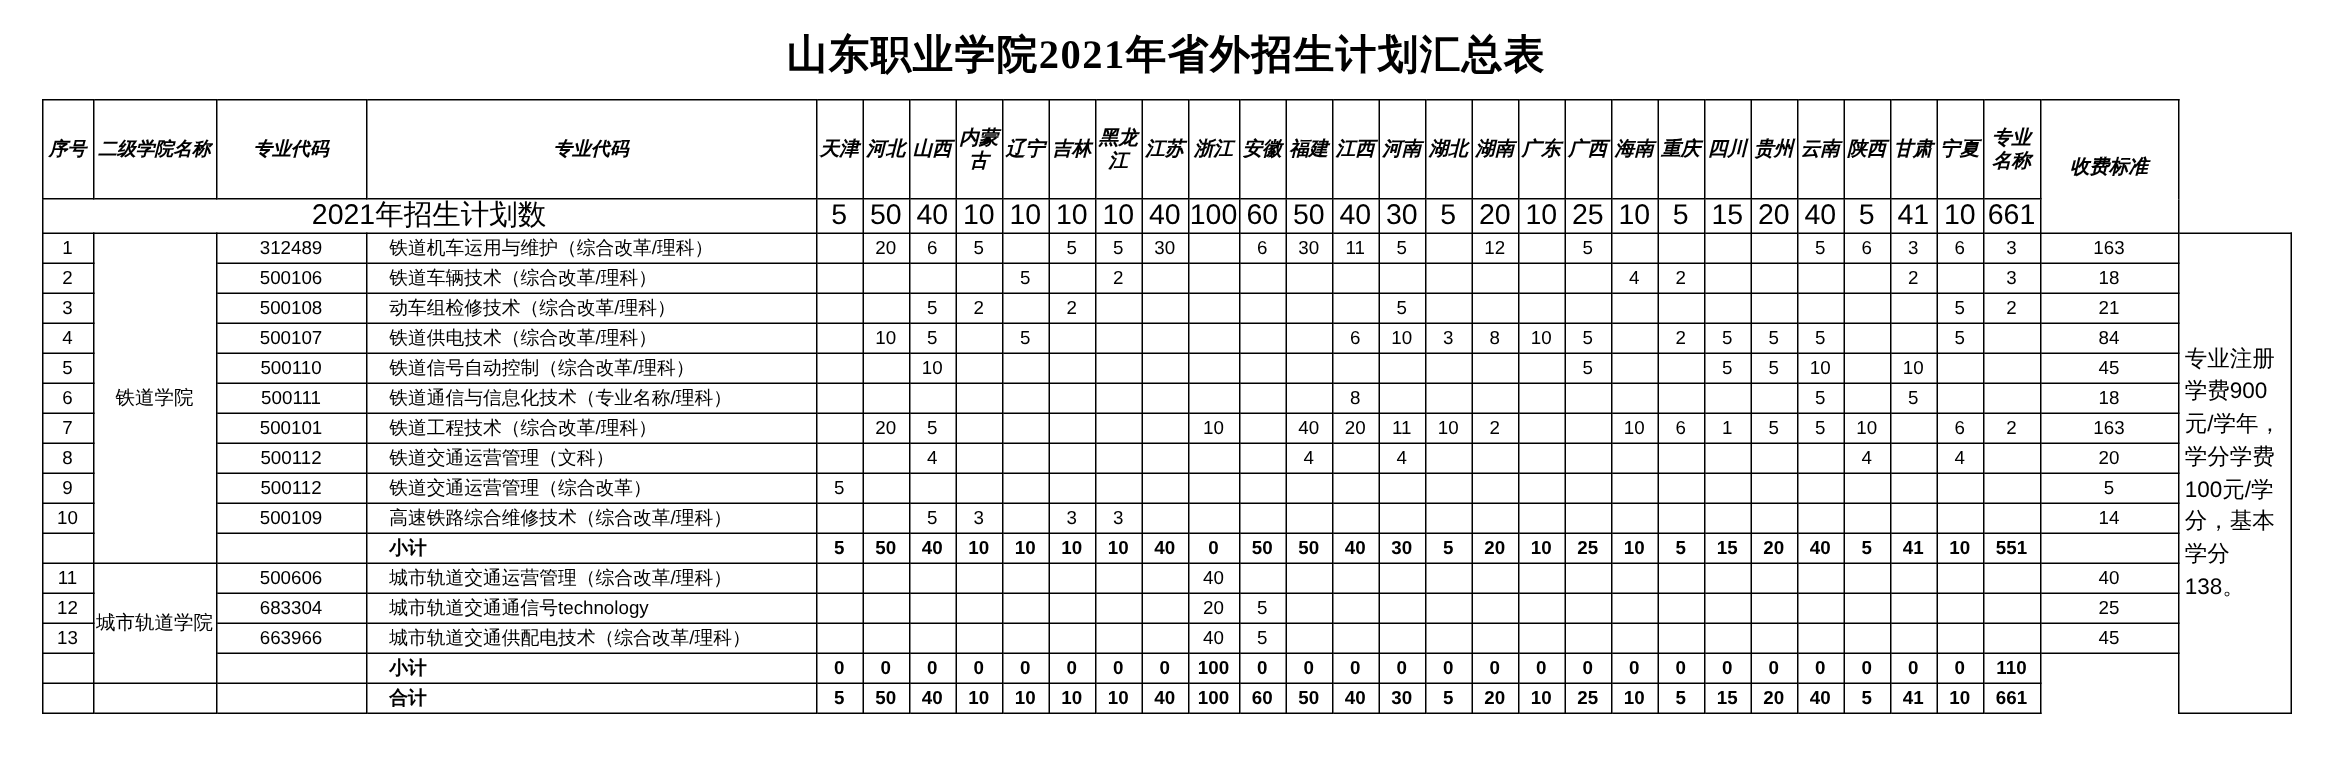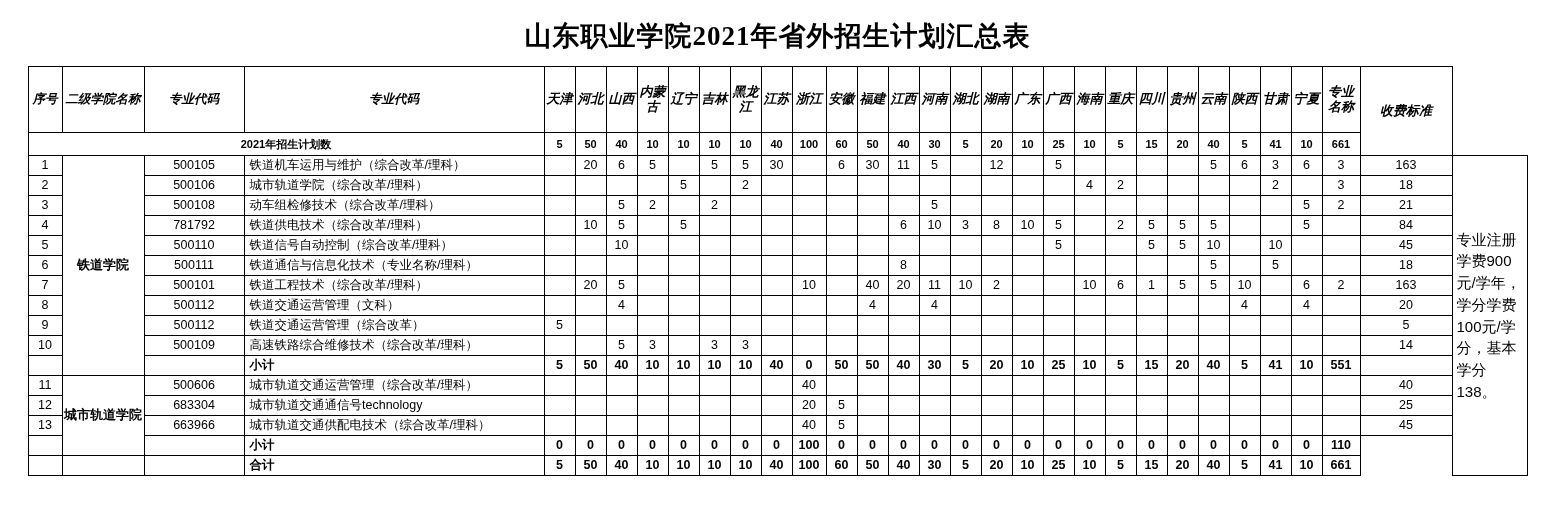"2021年招生计划数" .plan-row td { font-size: 11px -> 19px; font-weight: bold -> normal }
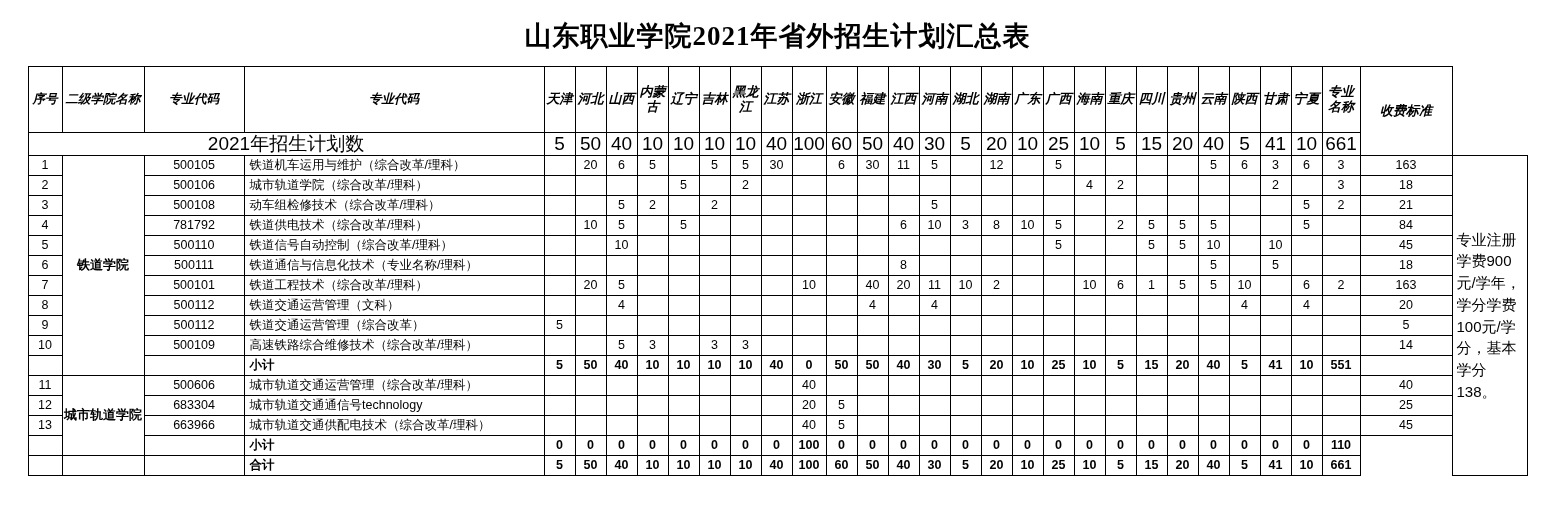"500105" td { text: 500105 -> 312489 }
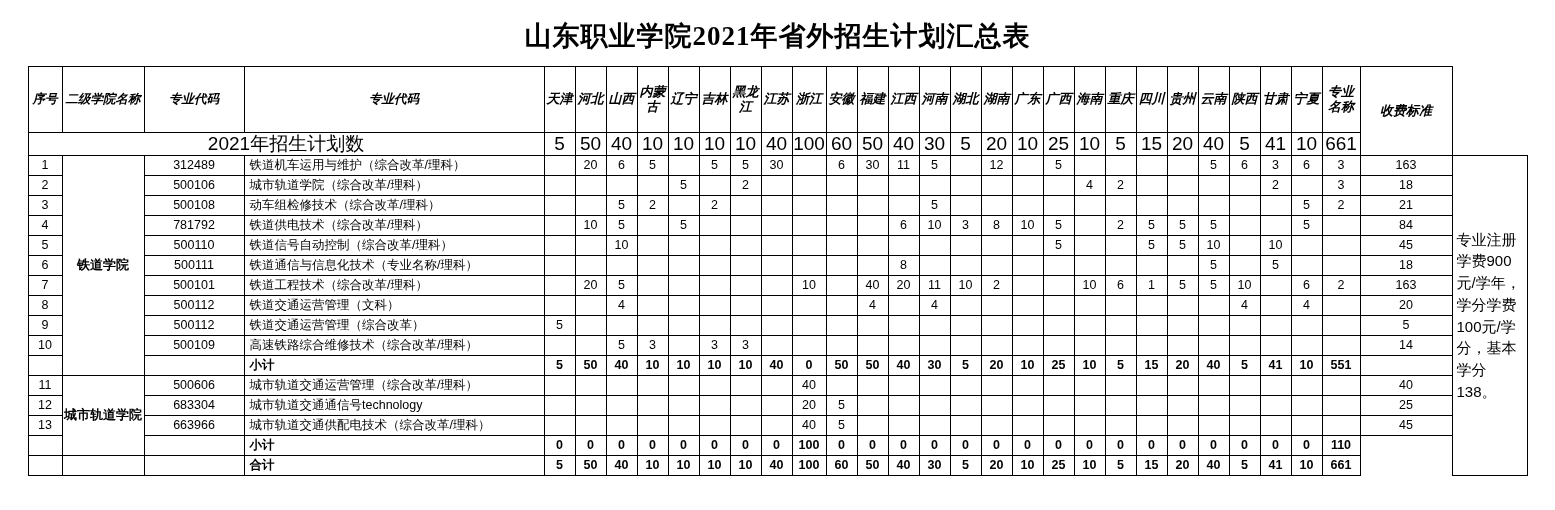"铁道机车运用与维护（综合改革/理科）" .name { padding-left: 5px -> 15px }
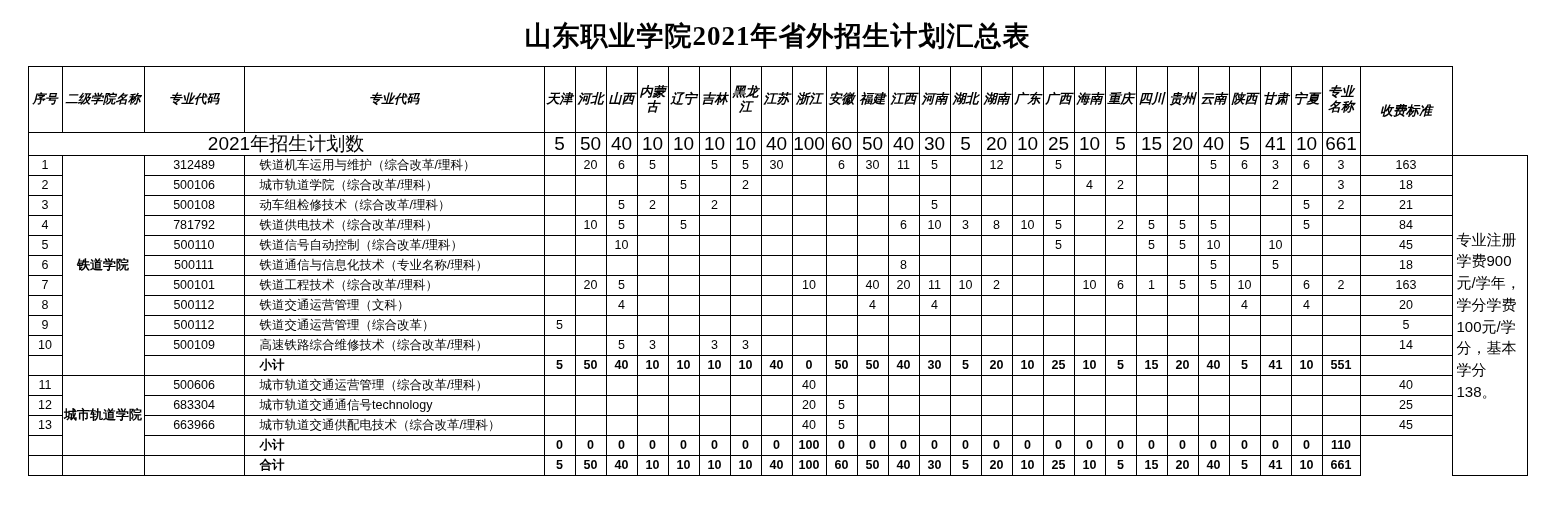"城市轨道学院（综合改革/理科）" td.name { text: 城市轨道学院 -> 铁道车辆技术 }
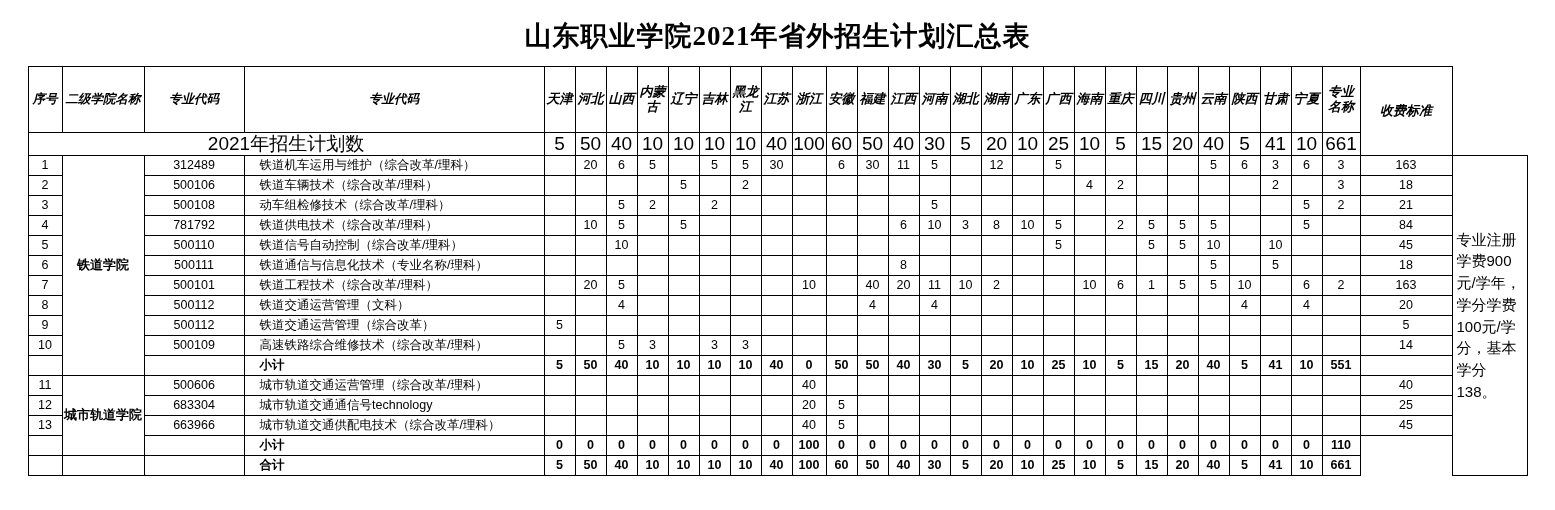"781792" td { text: 781792 -> 500107 }
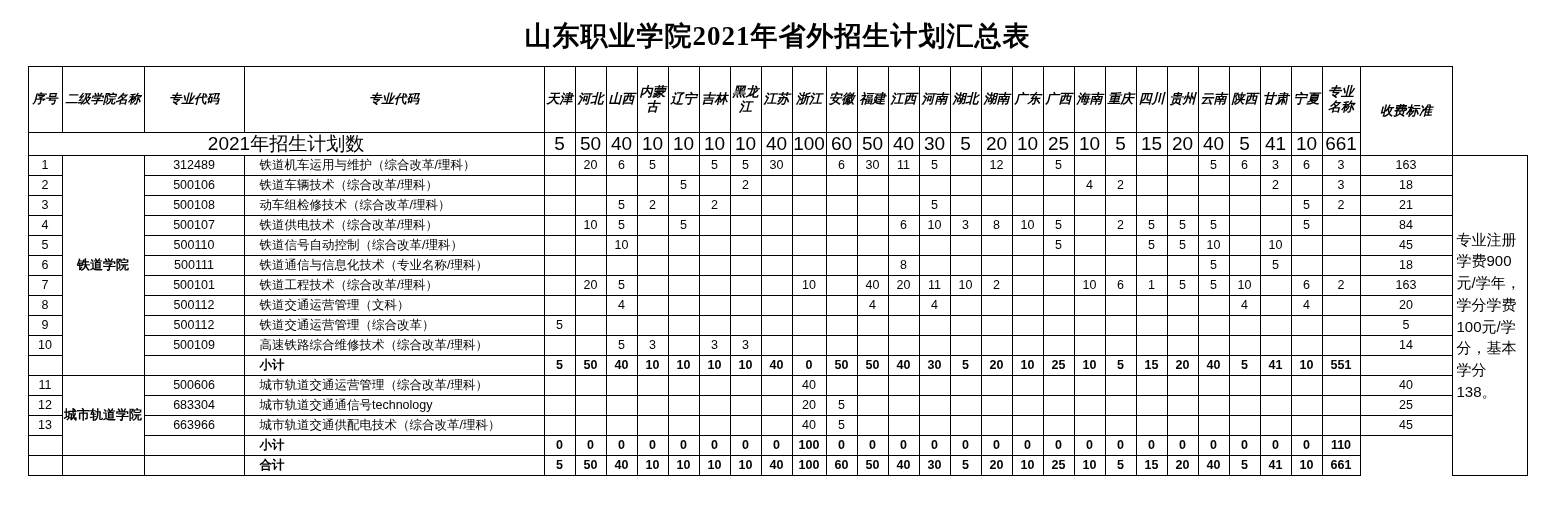"铁道学院" .vert { font-weight: bold -> normal }
